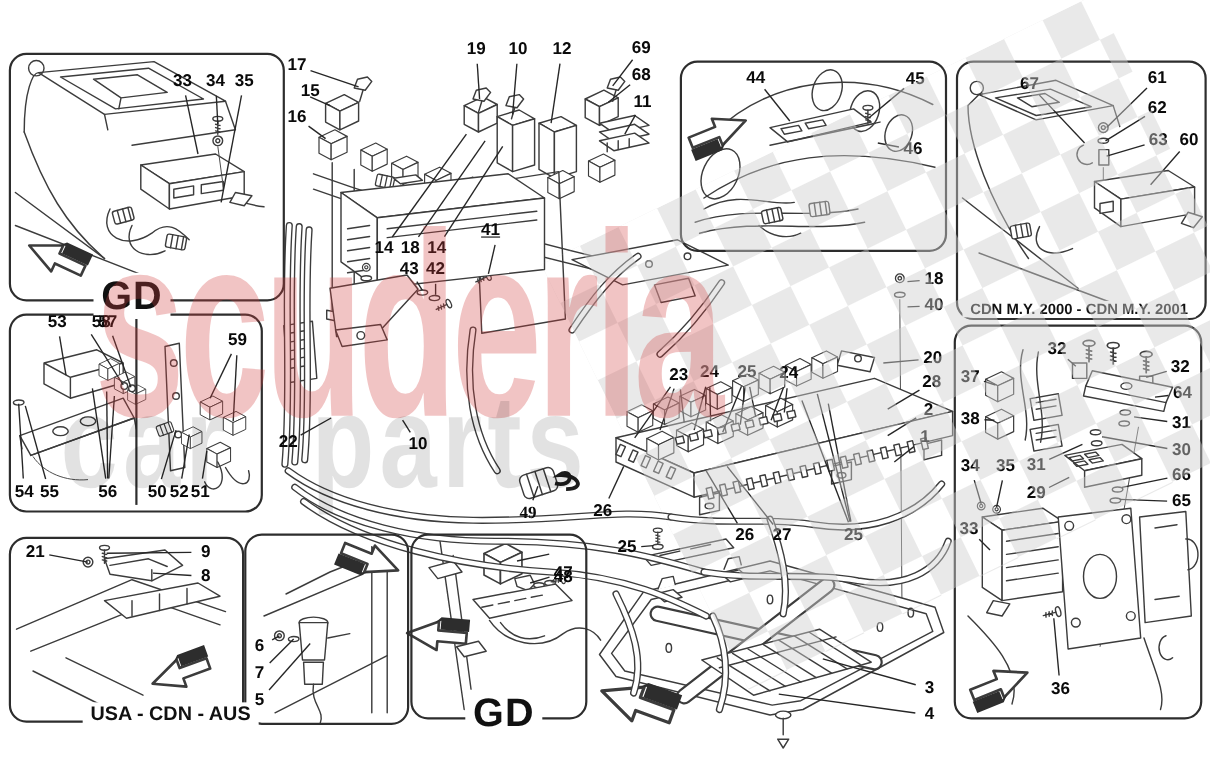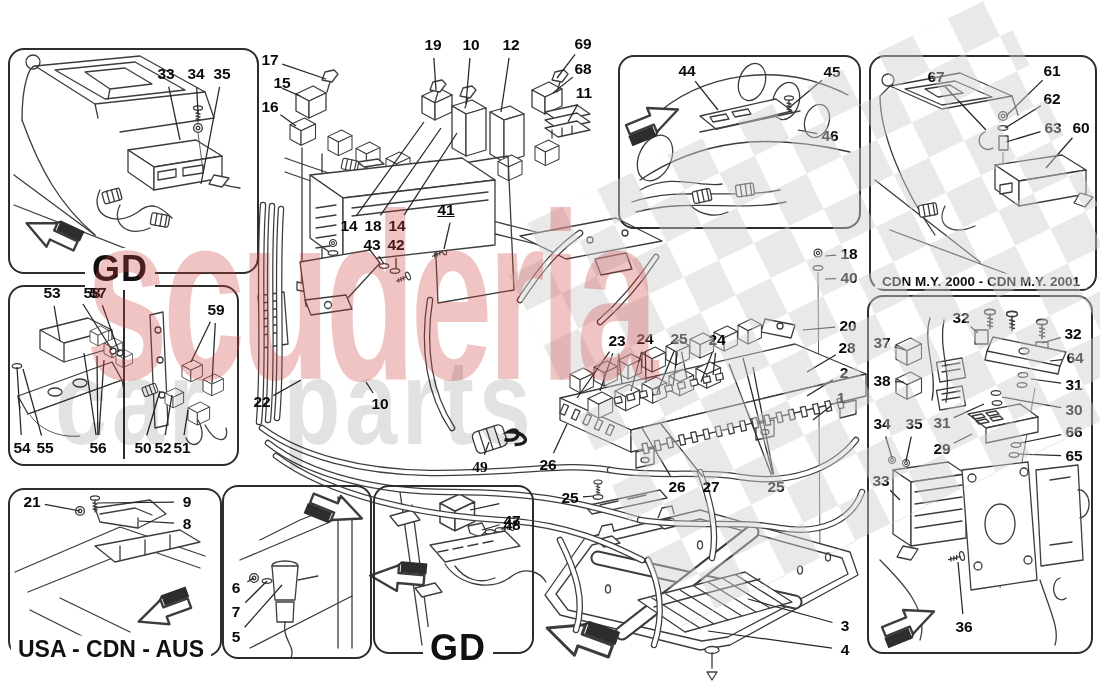"USA - CDN - AUS" .lab-md { font-size: 23px -> 18px; margin-left: none -> 44px }
